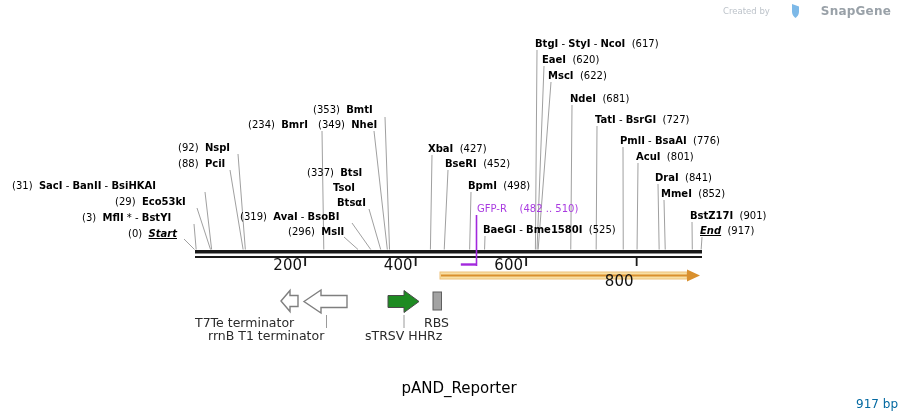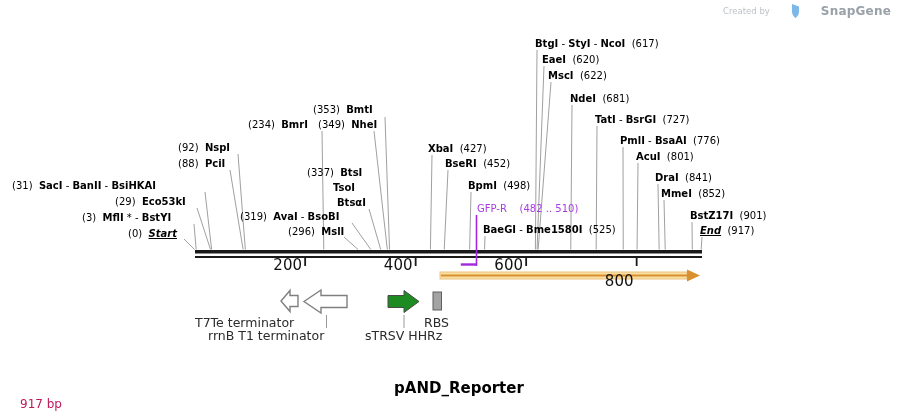"pAND_Reporter" #map-title { font-weight: bold -> normal }
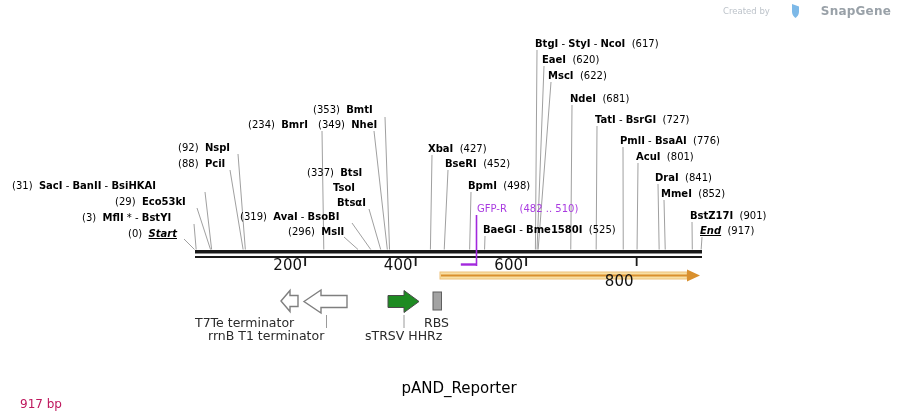"917 bp" #map-length { color: #be185d -> #0369a1; text-align: left -> right }
